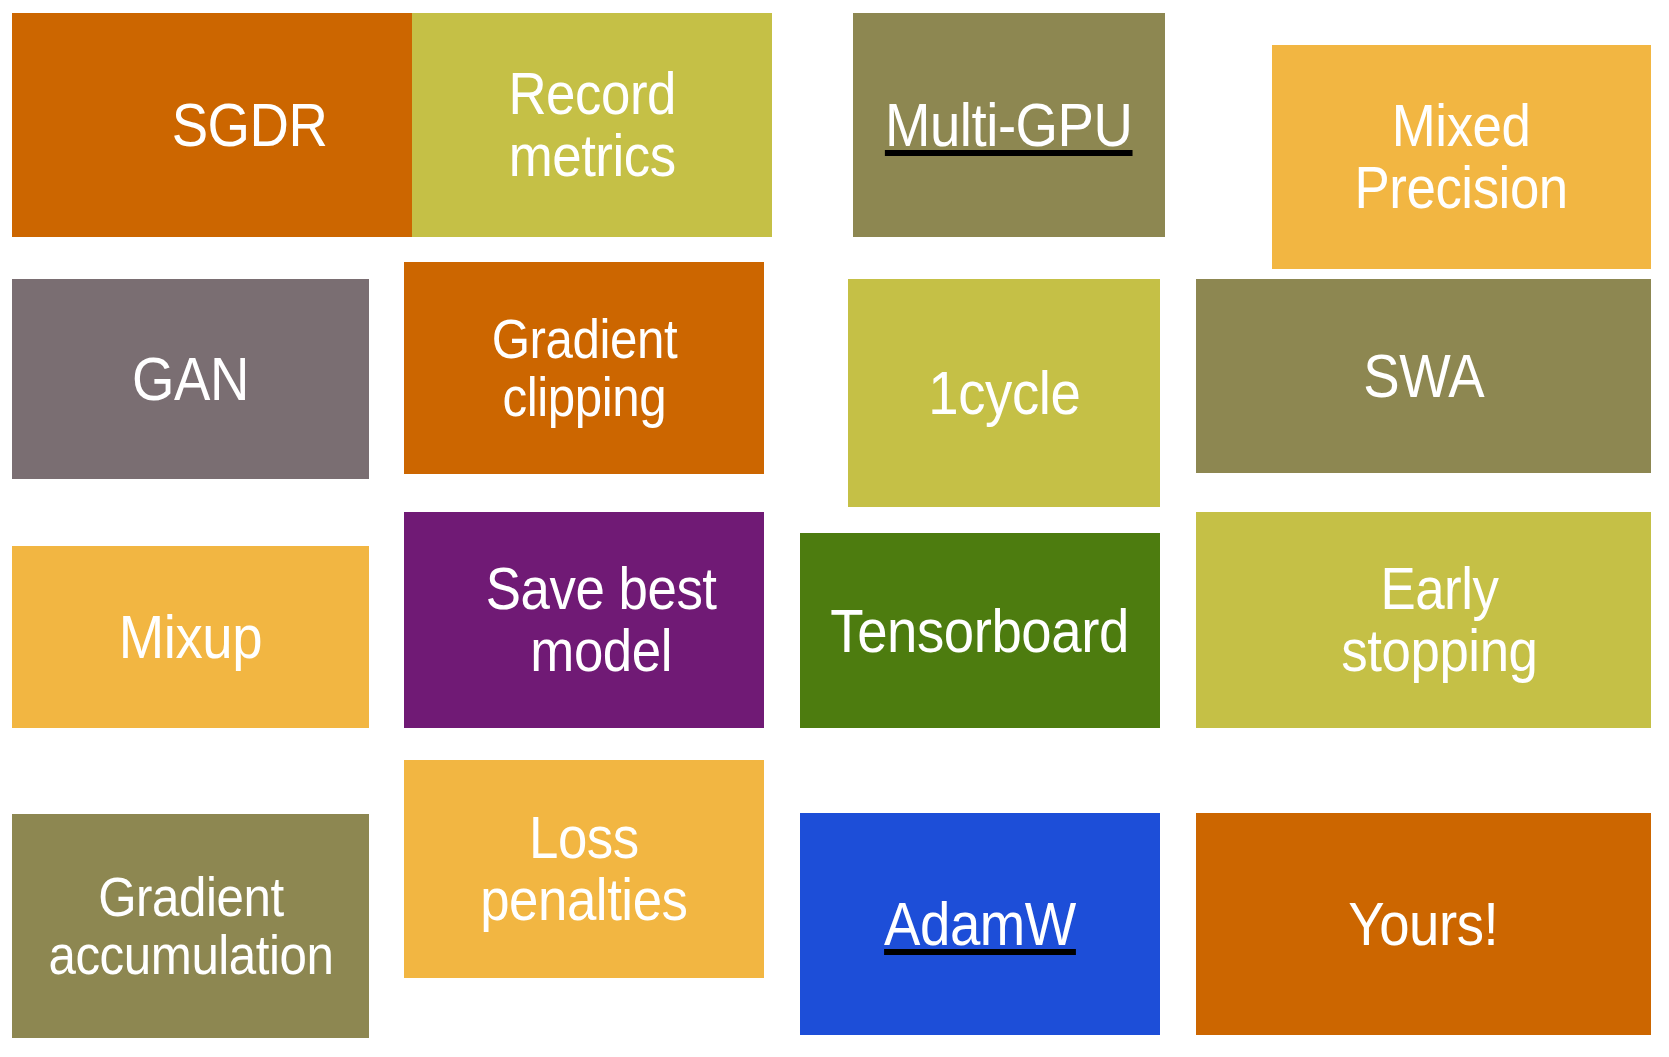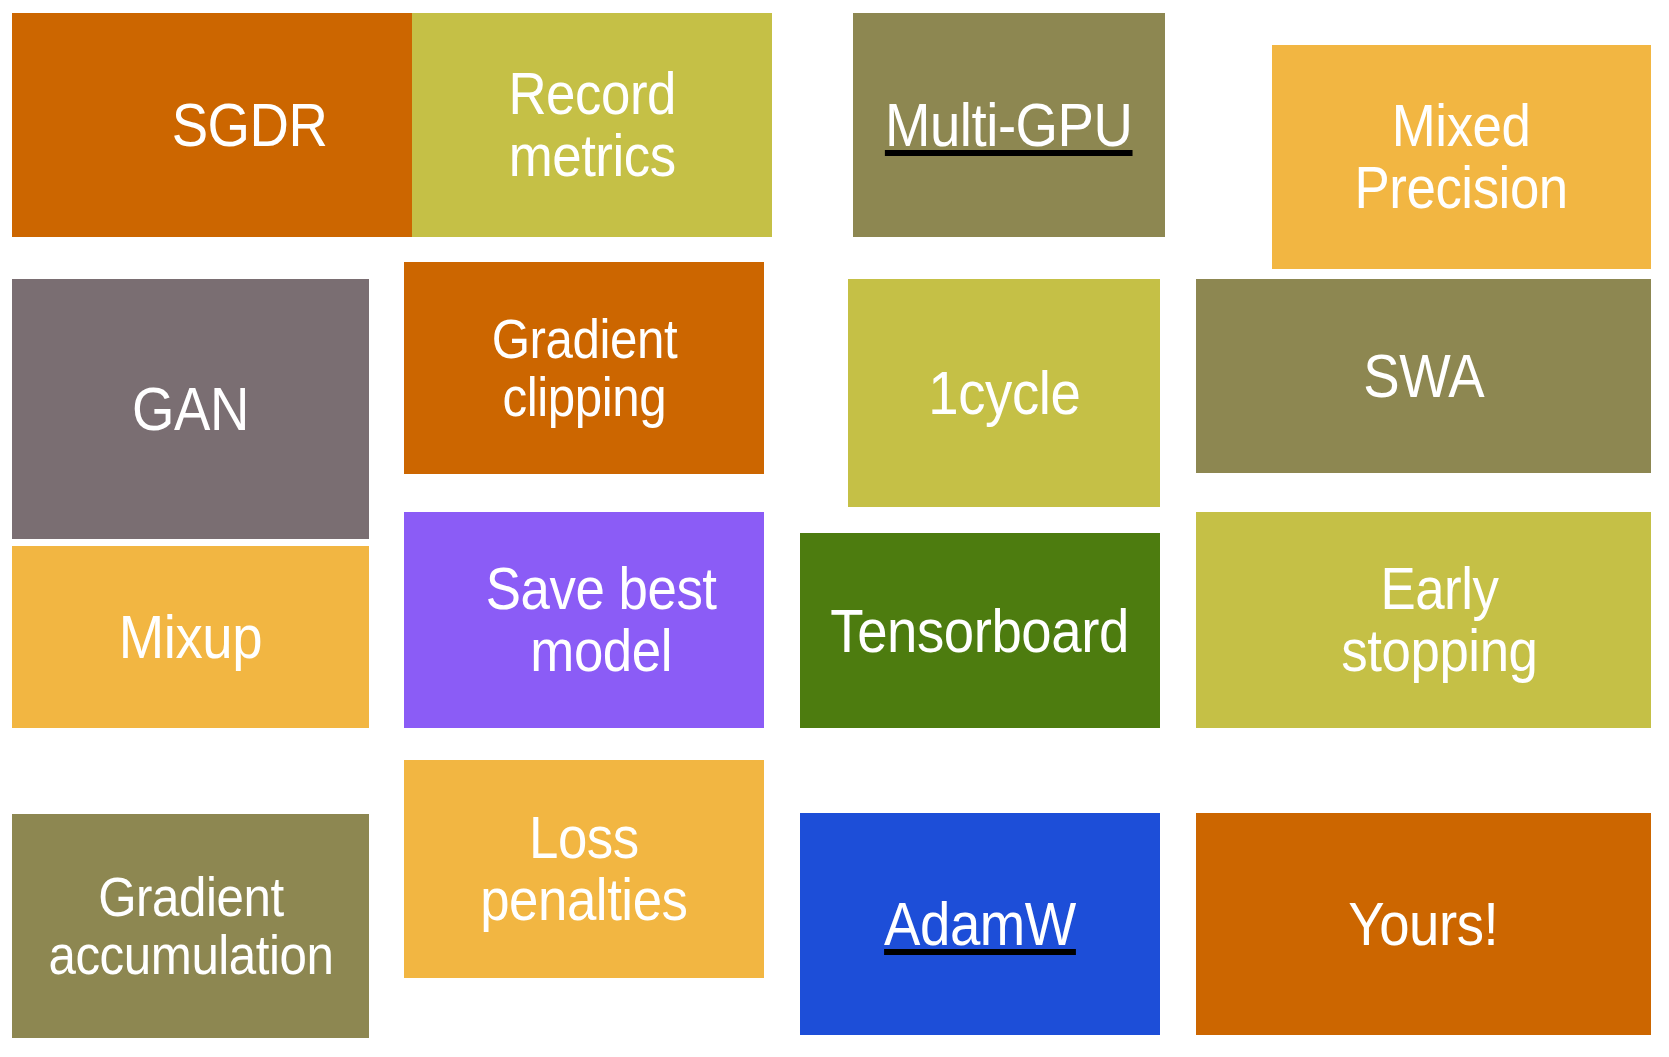"GAN" div.tile { height: 260px -> 200px }
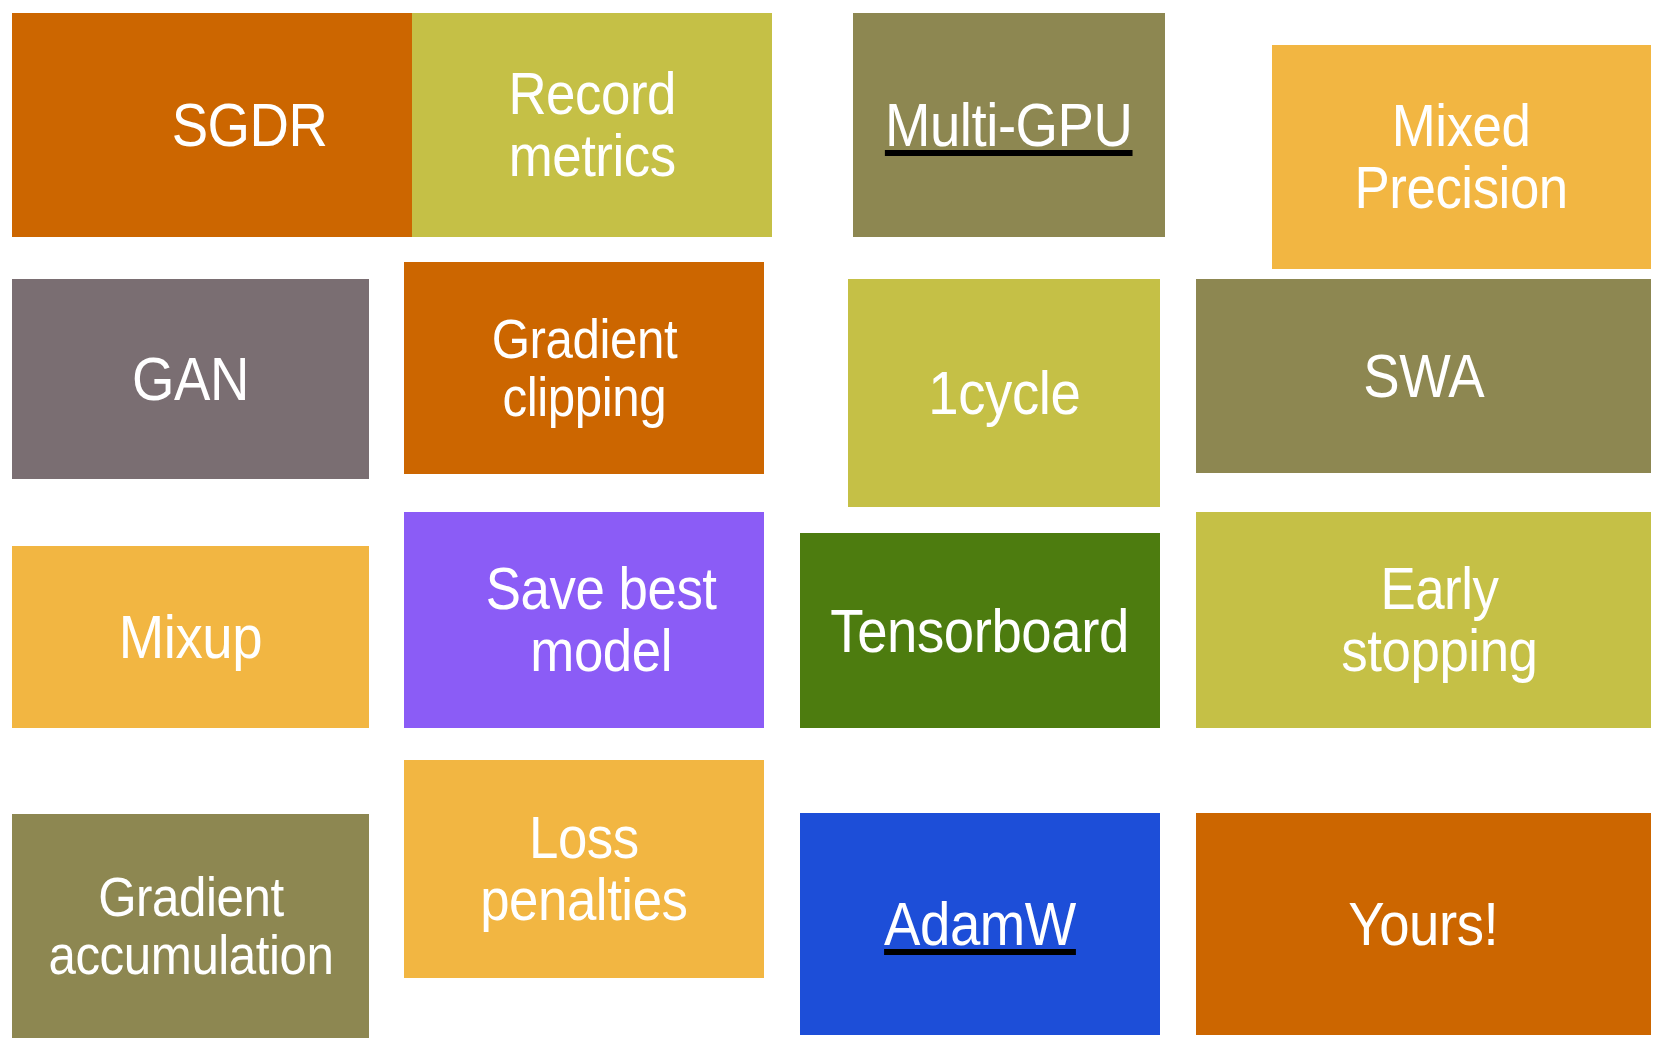"Save best" div.tile { background: #8b5cf6 -> #701a75 }
